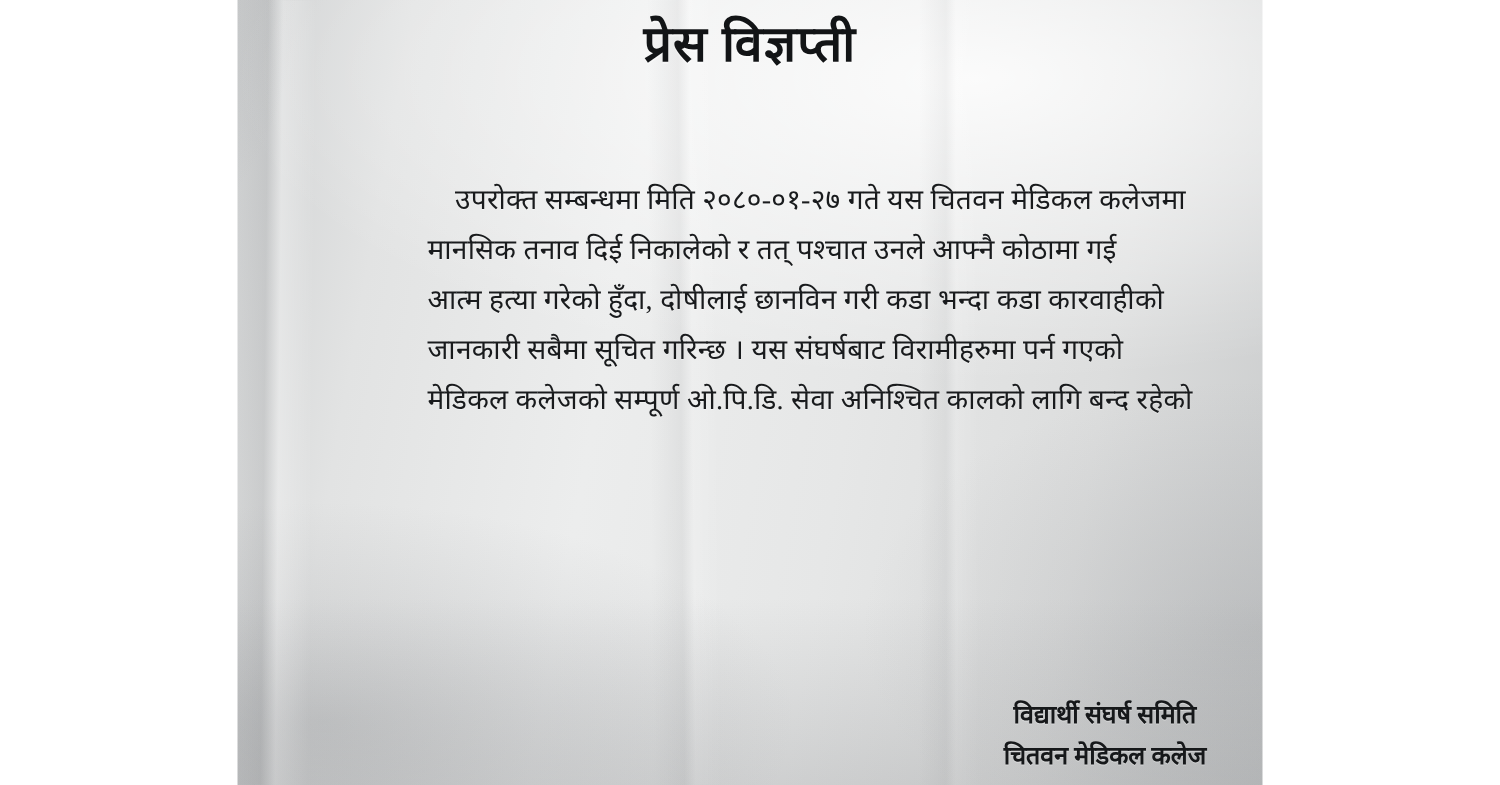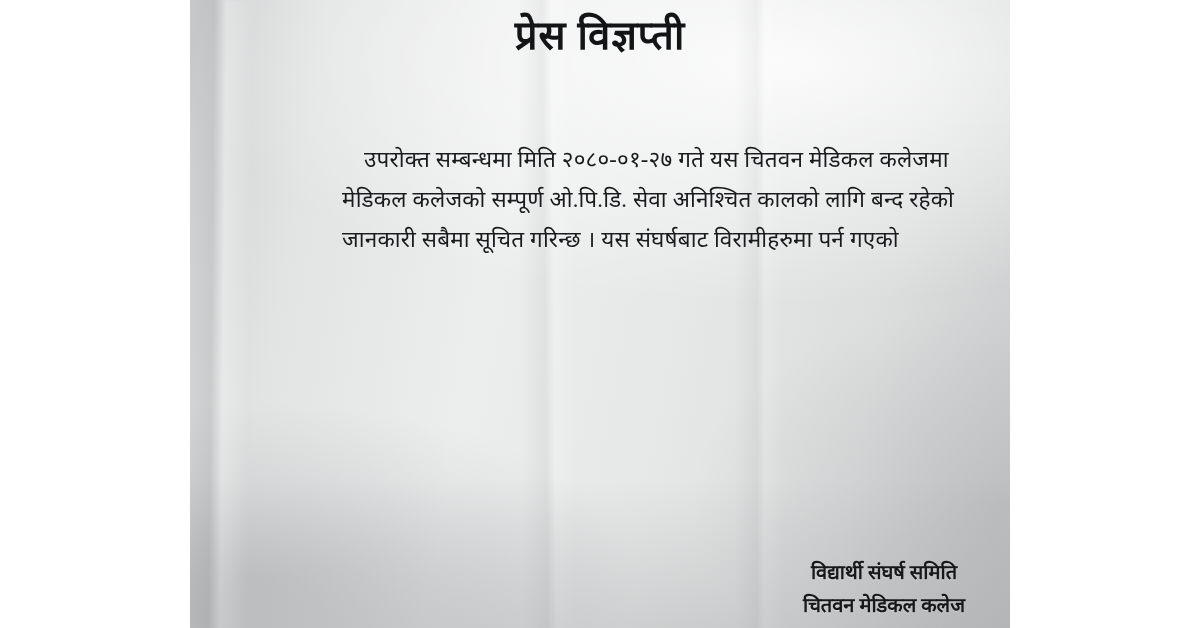"मानसिक तनाव दिई निकालेको र" div.body-line { html: none -> <div>मानसिक तनाव दिई निकालेको र तत् पश्चात उनले आफ्नै कोठामा गई</div> }
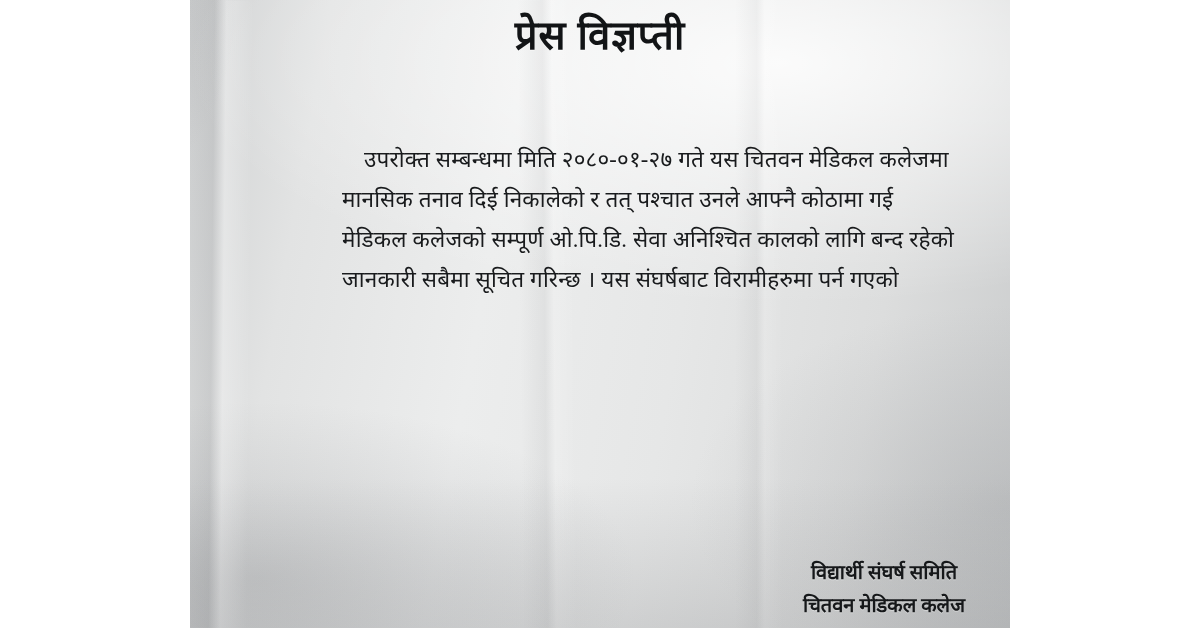"आत्म हत्या गरेको हुँदा, दोषीलाई" div.body-line { html: none -> <div>आत्म हत्या गरेको हुँदा, दोषीलाई छानविन गरी कडा भन्दा कडा कारवाहीको</div> }
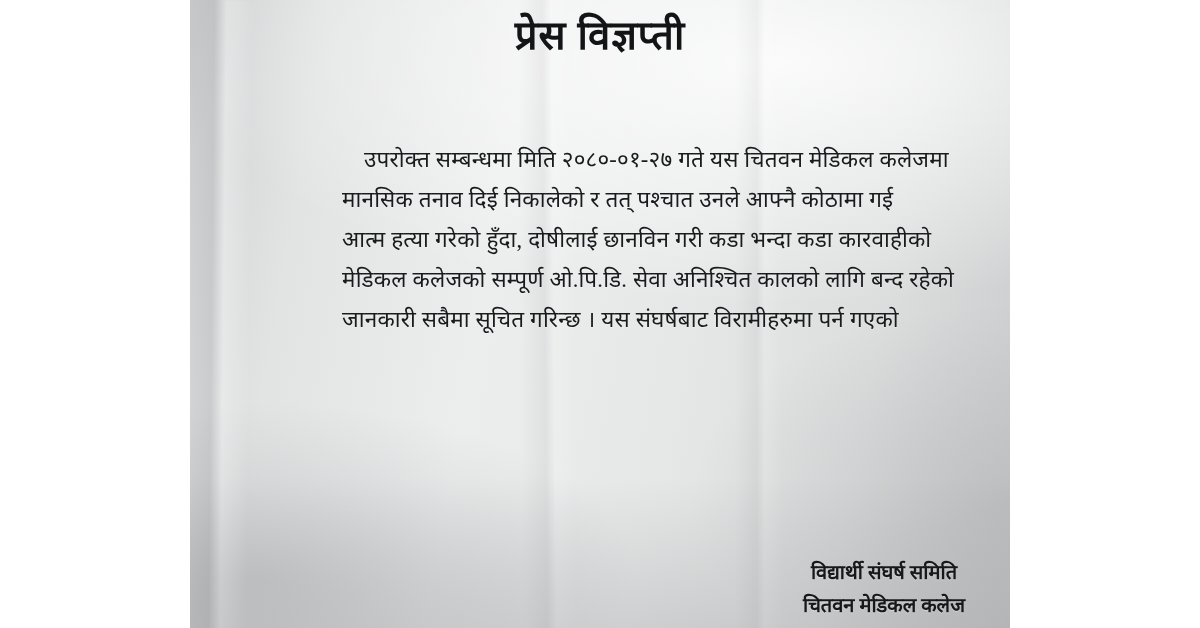"मेडिकल कलेजको सम्पूर्ण ओ.पि.डि. सेवा" div.body-line { order: before "जानकारी सबैमा सूचित गरिन्छ ।" -> after "जानकारी सबैमा सूचित गरिन्छ ।" }
